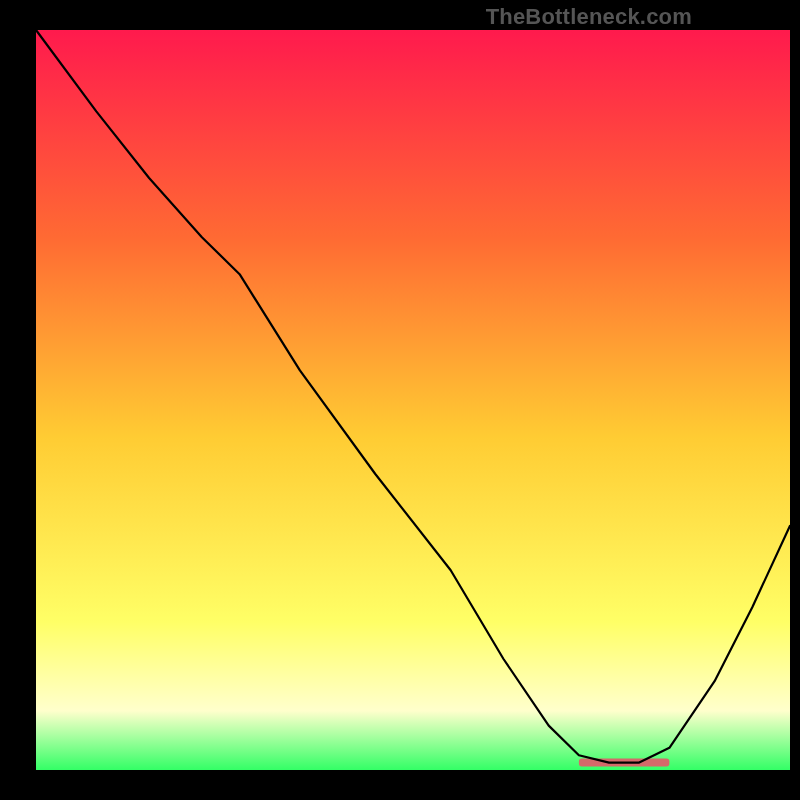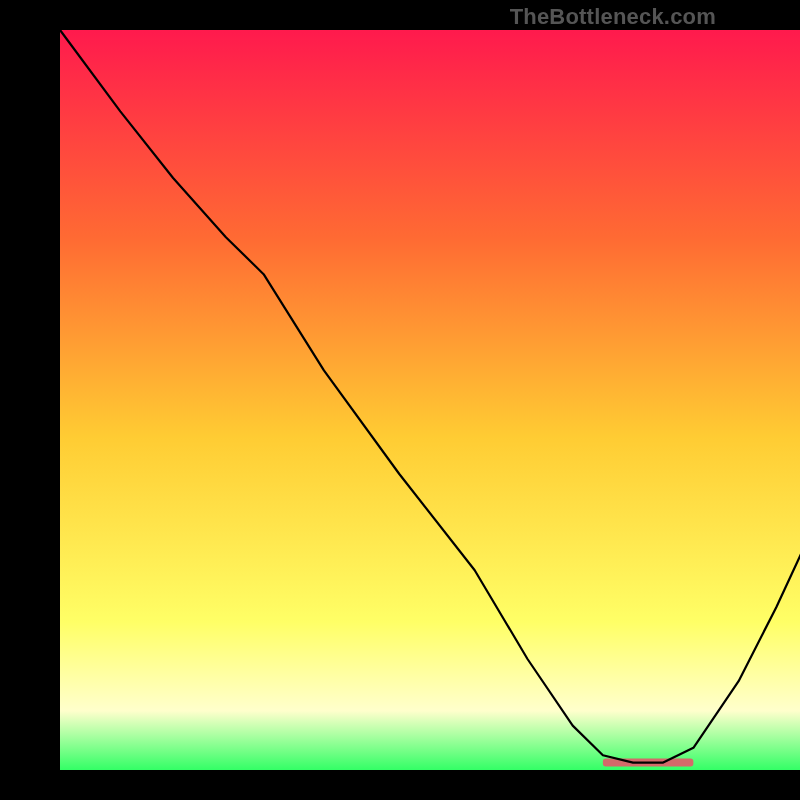"TheBottleneck.com" .container { padding-left: 24px -> none }
